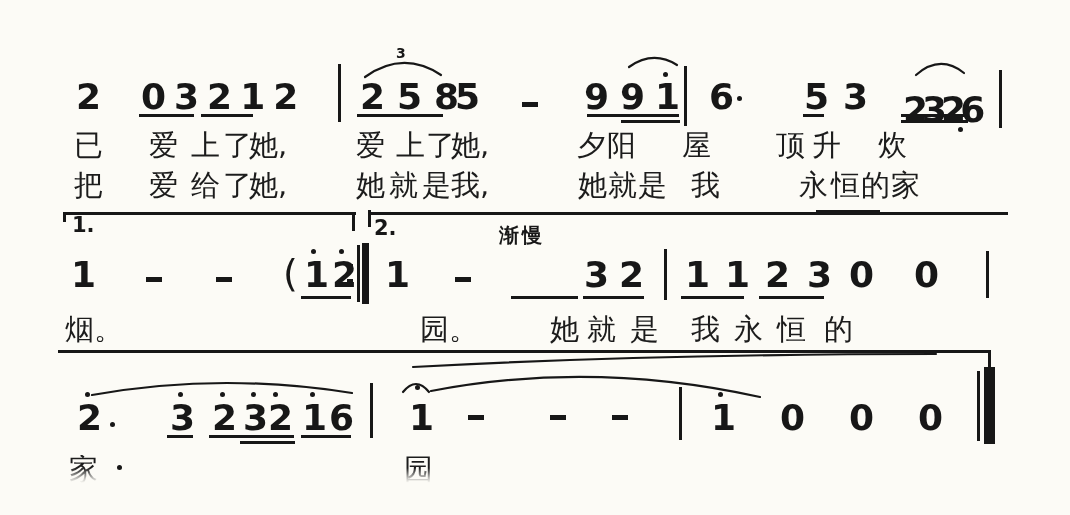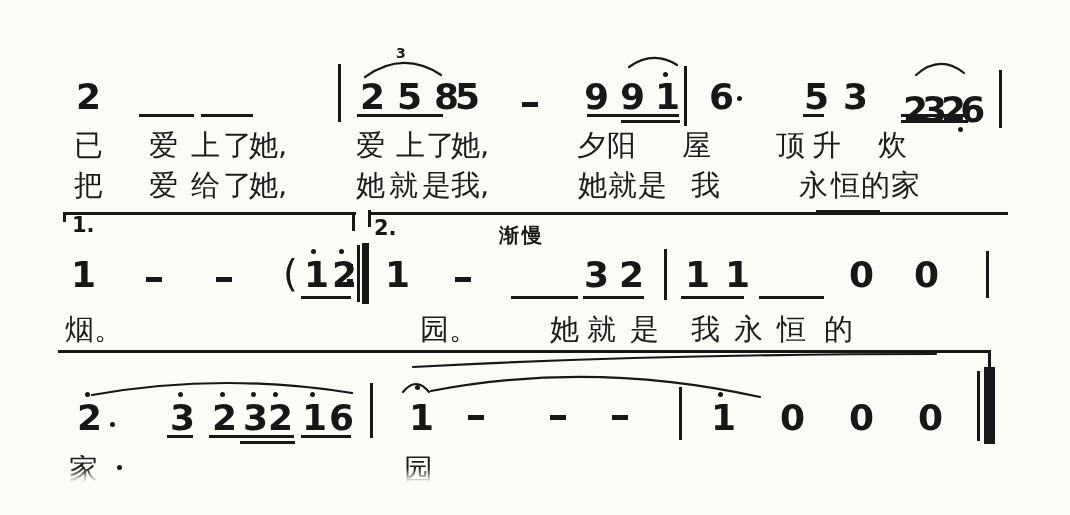"03212" div.n { html: none -> <div>03212</div> }
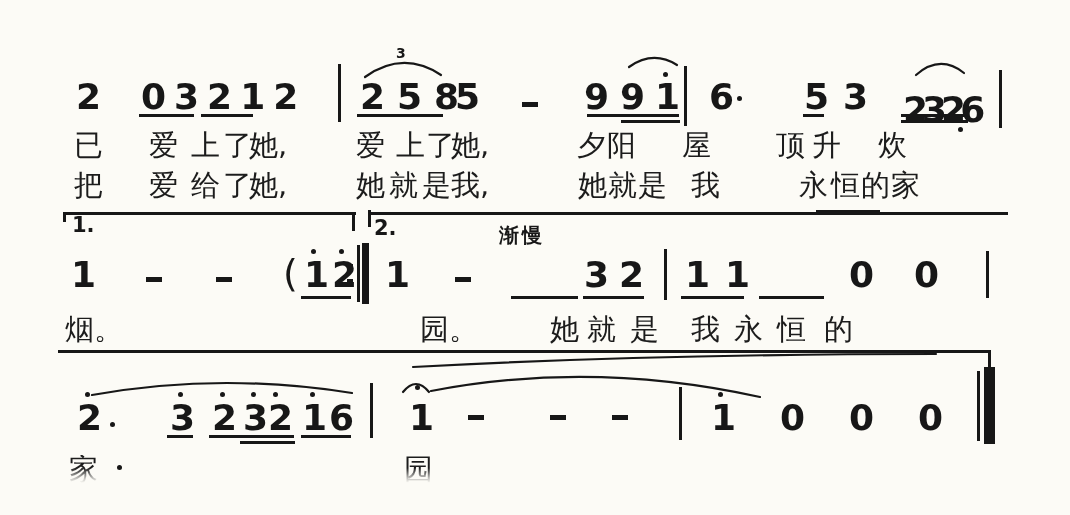"23" div.n { html: none -> <div>23</div> }
